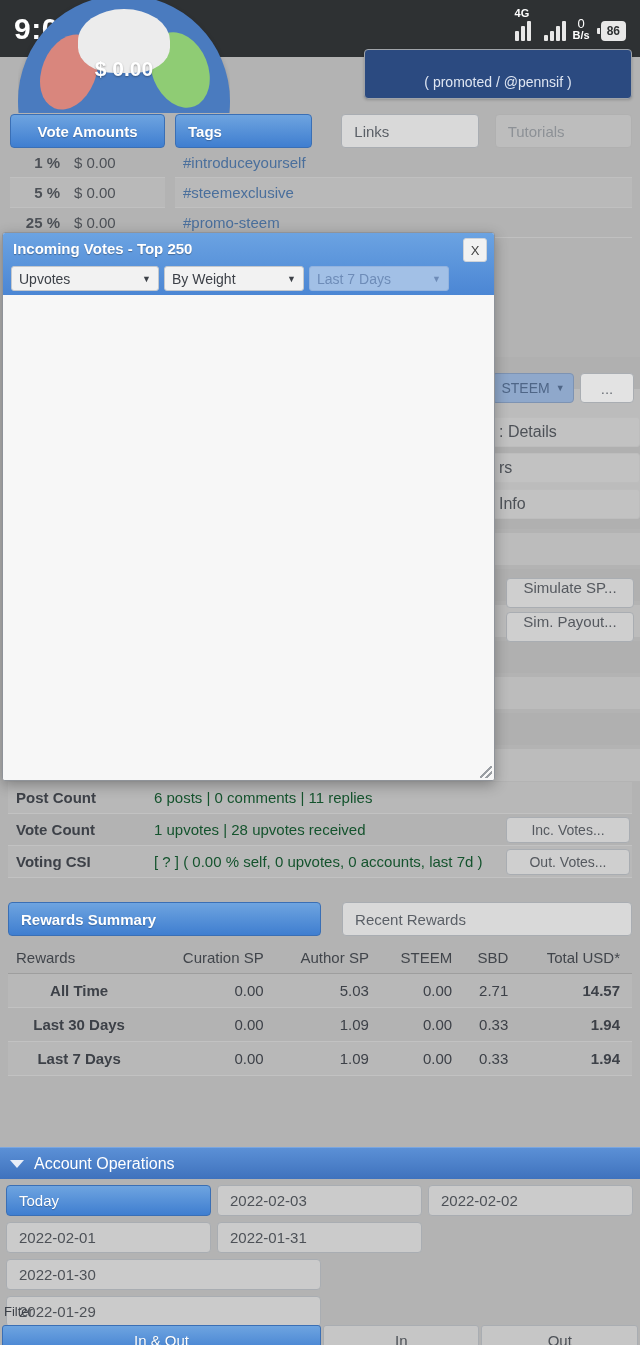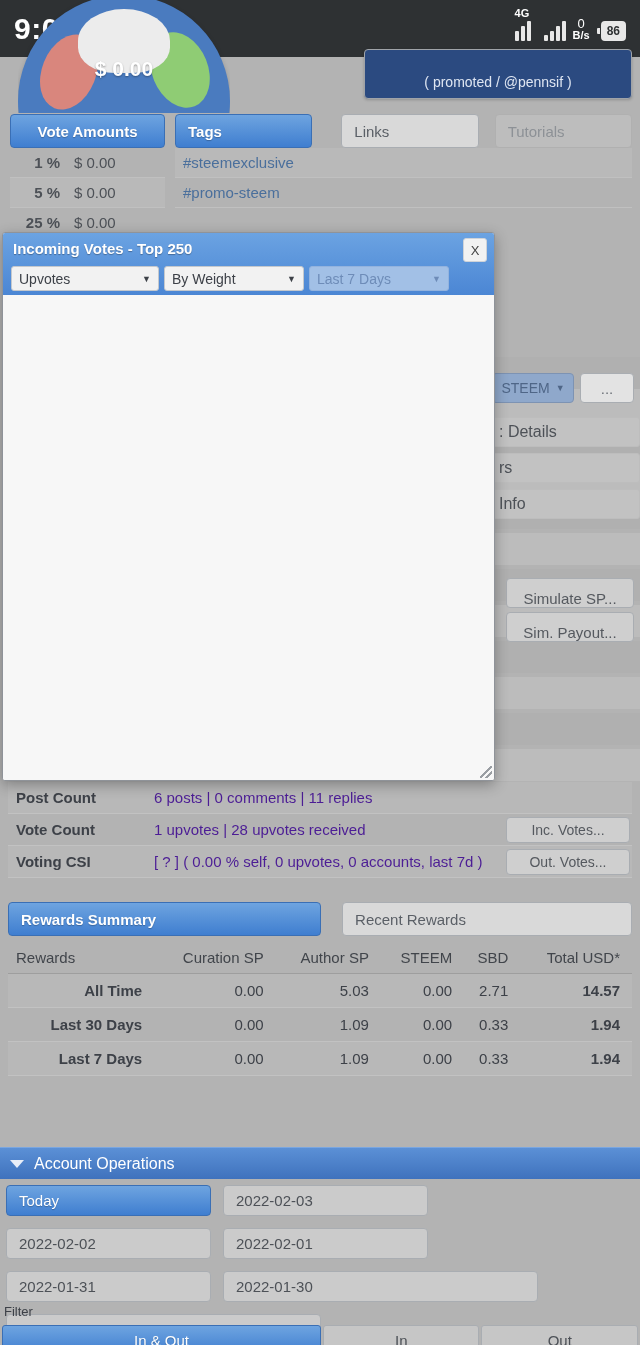"#introduceyourself" div.tag-row { html: none -> <div>#introduceyourself</div> }
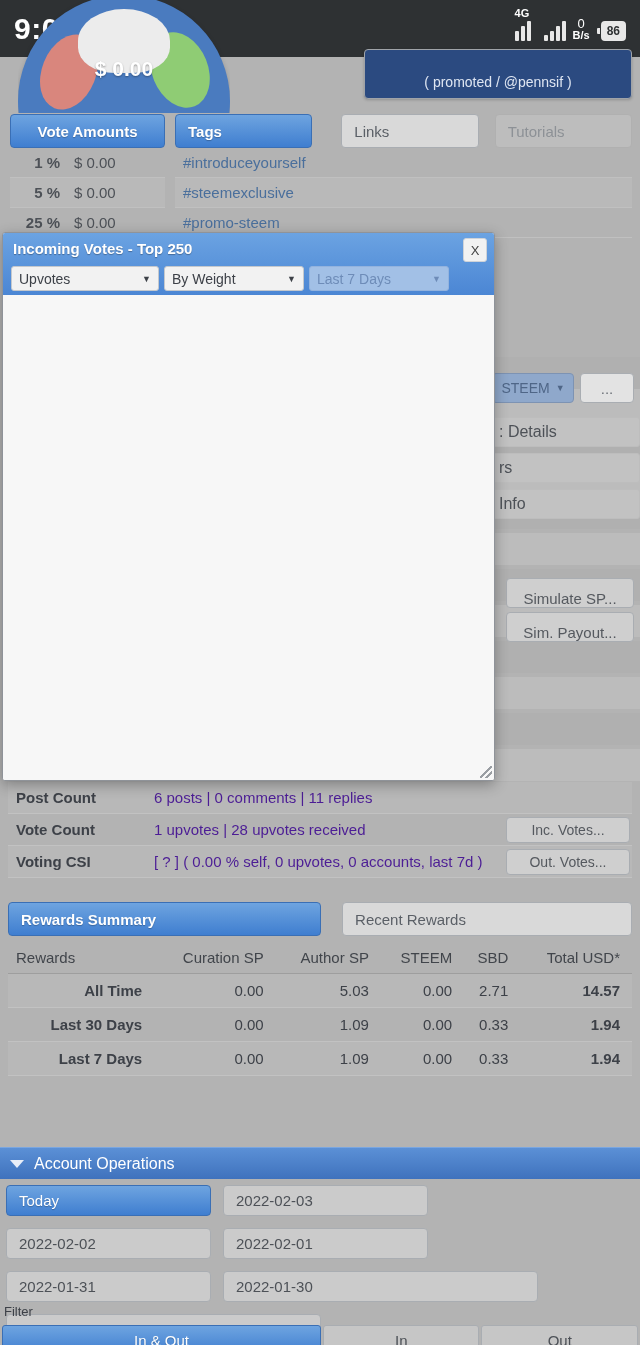"Simulate SP..." .rc-btn { align-items: flex-end -> flex-start }
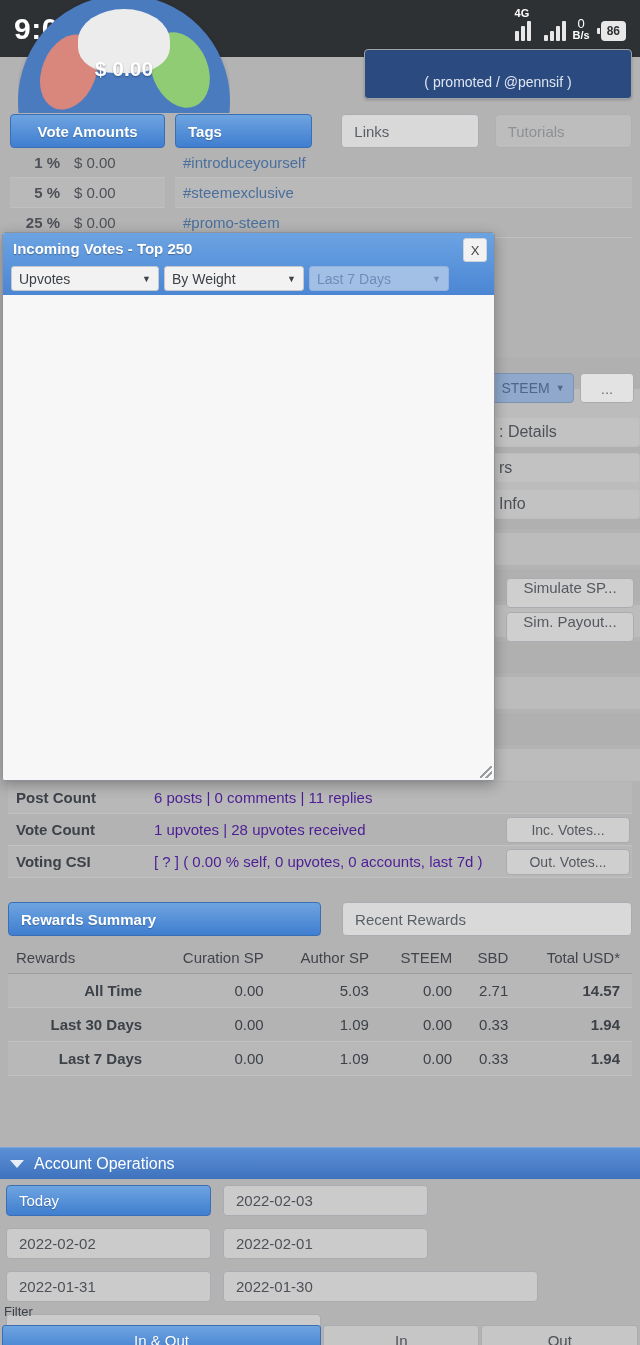"6 posts | 0 comments" .inforow .val { color: #4c1d95 -> #14532d }
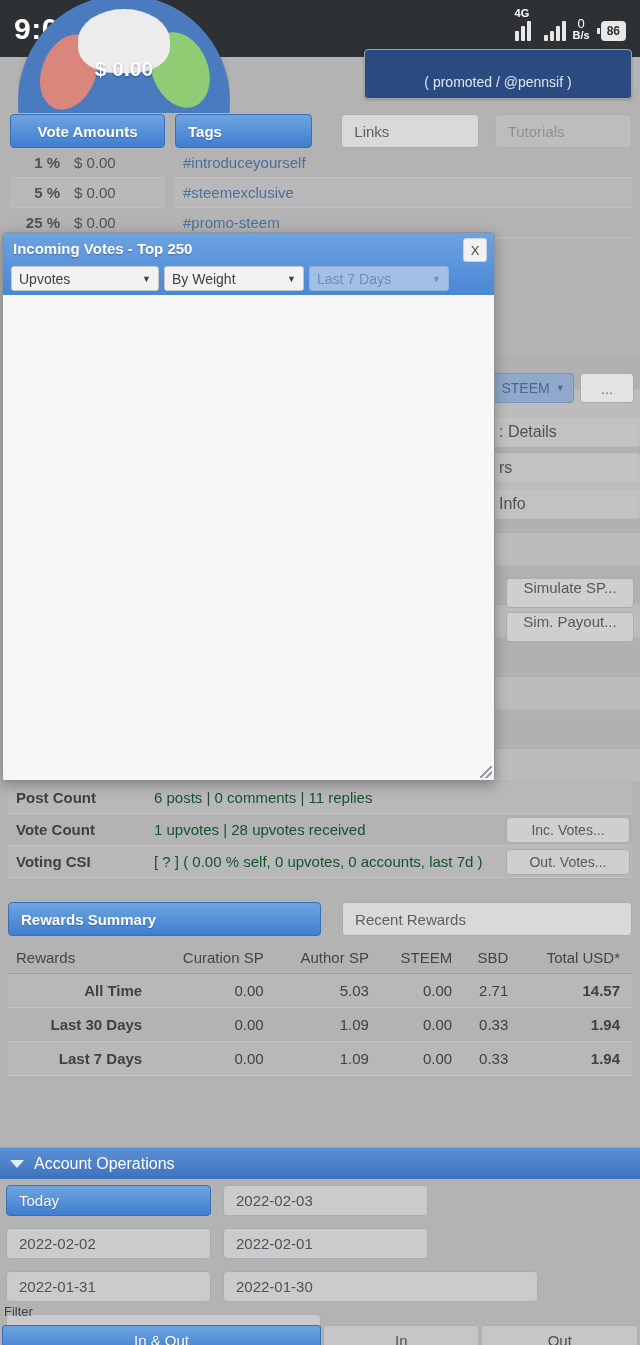"All Time" .rw-table td:first-child { text-align: right -> center }
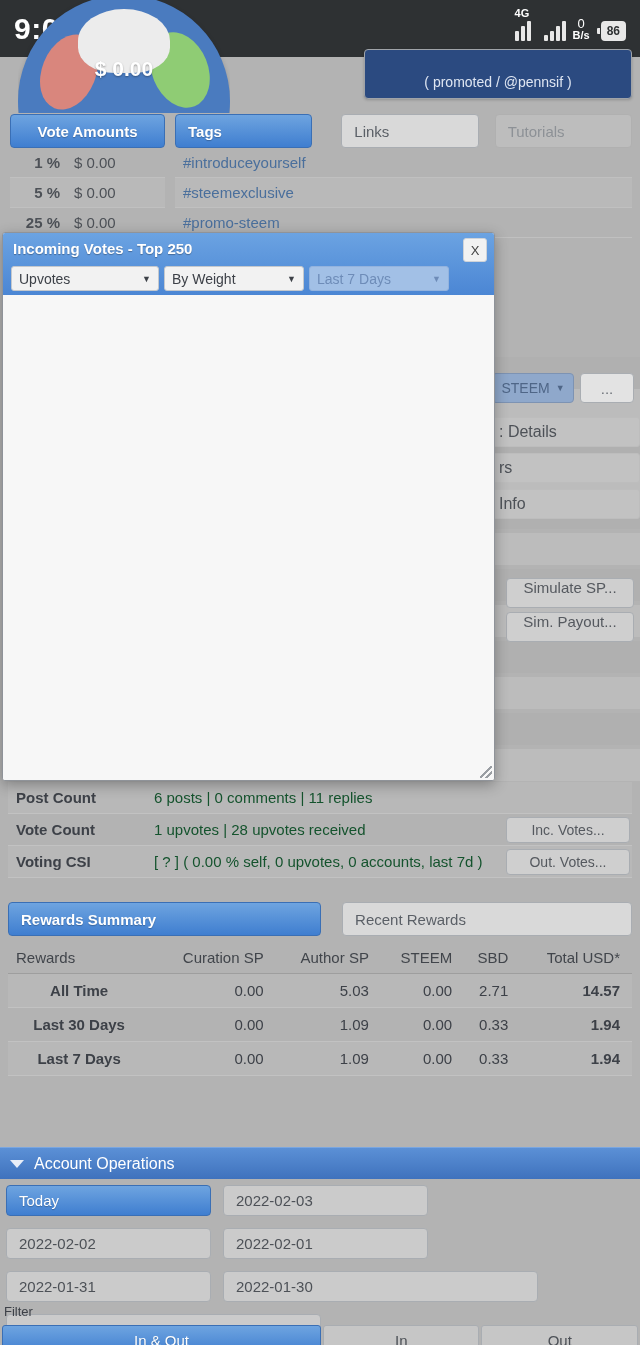"Today" .dates { gap: 12px -> 6px }
